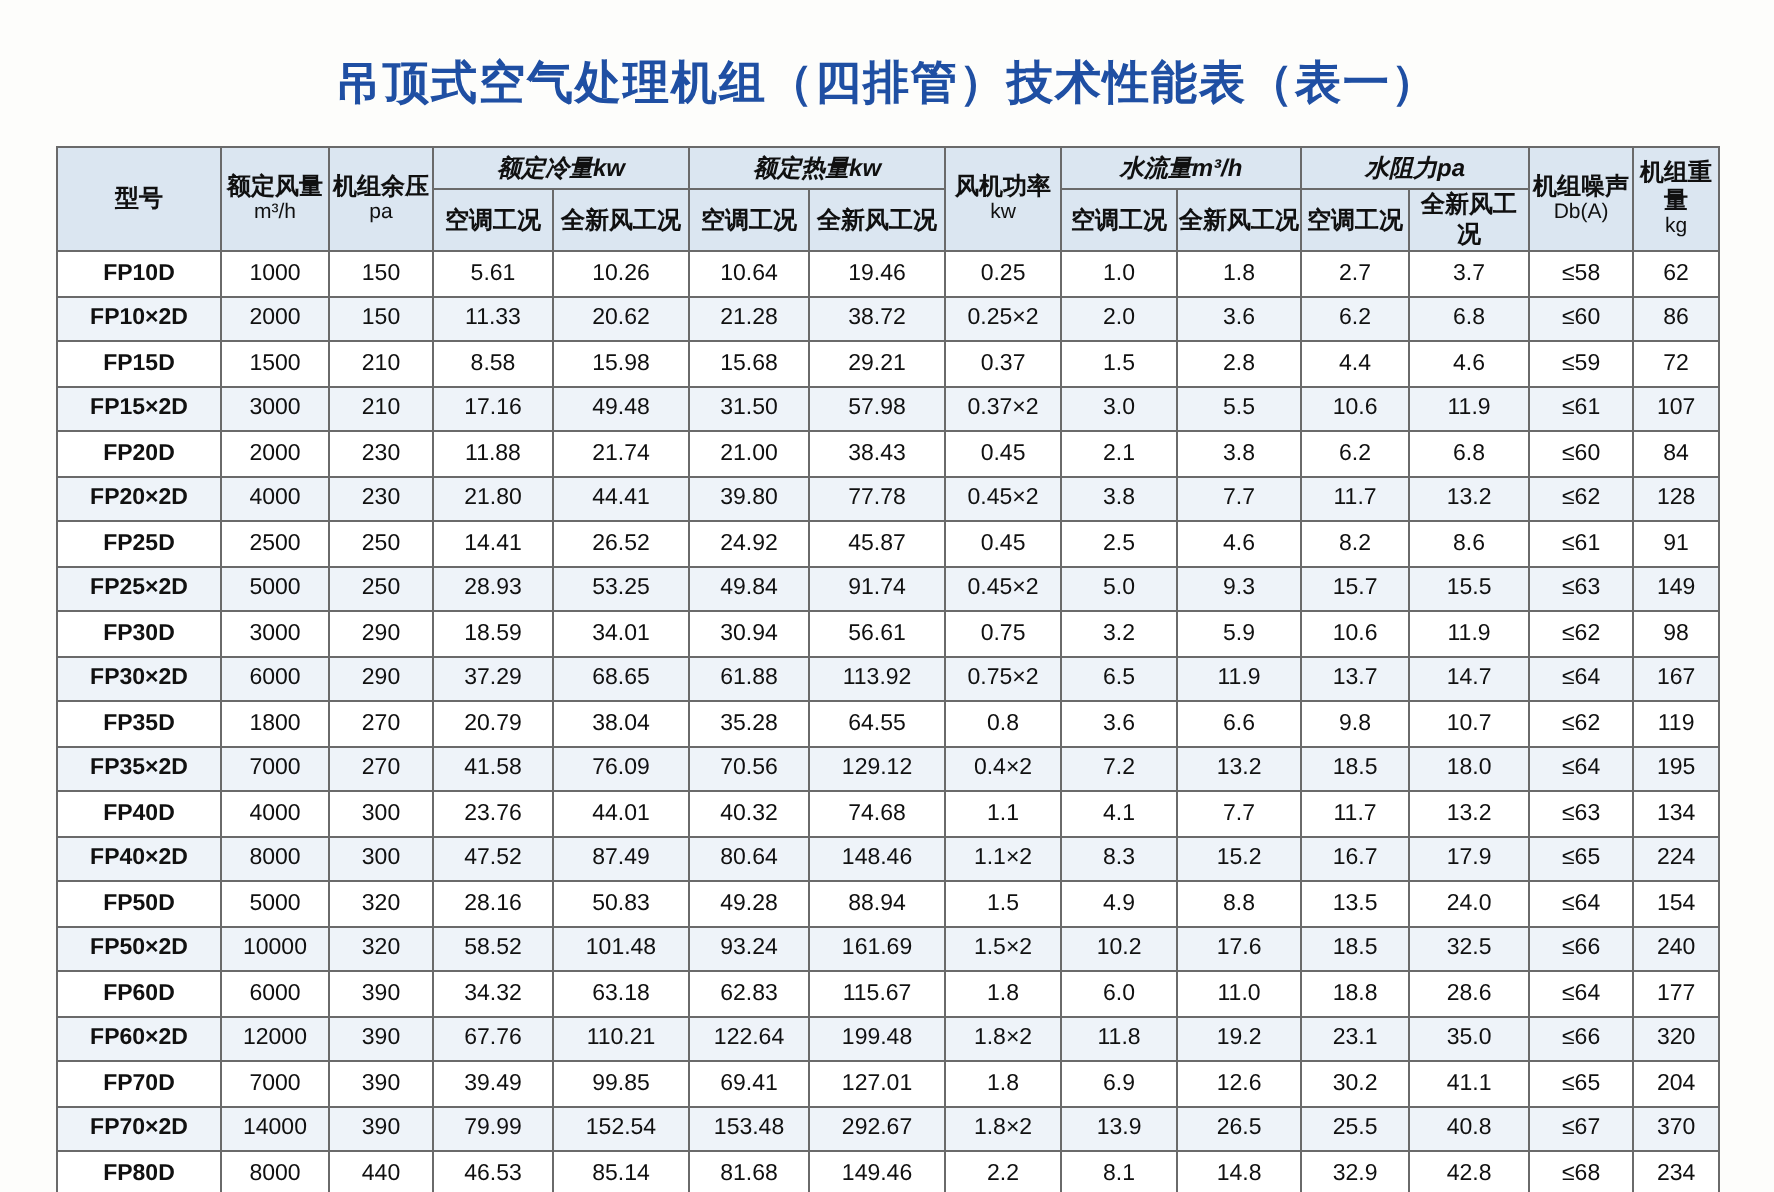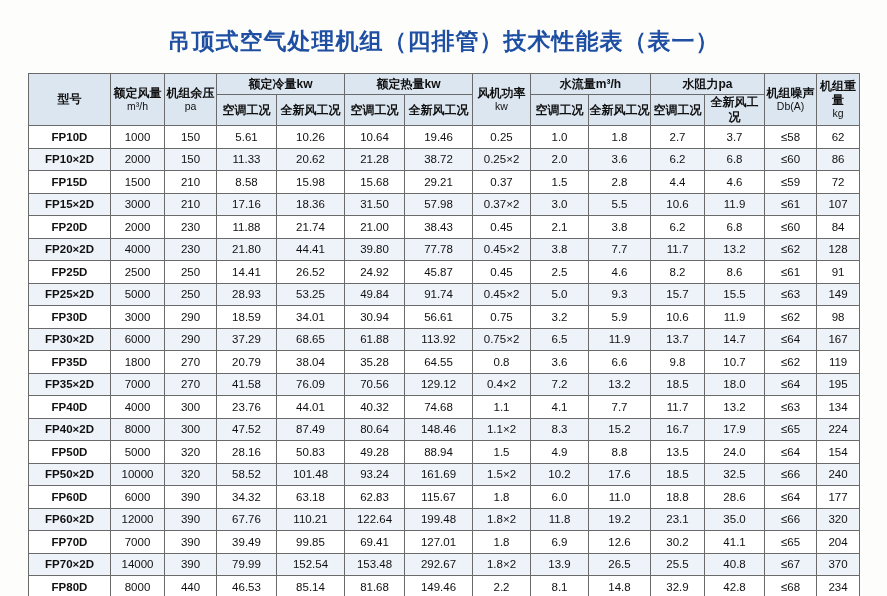"额定冷量kw" table.spec thead th.grouphdr { font-style: none -> italic }
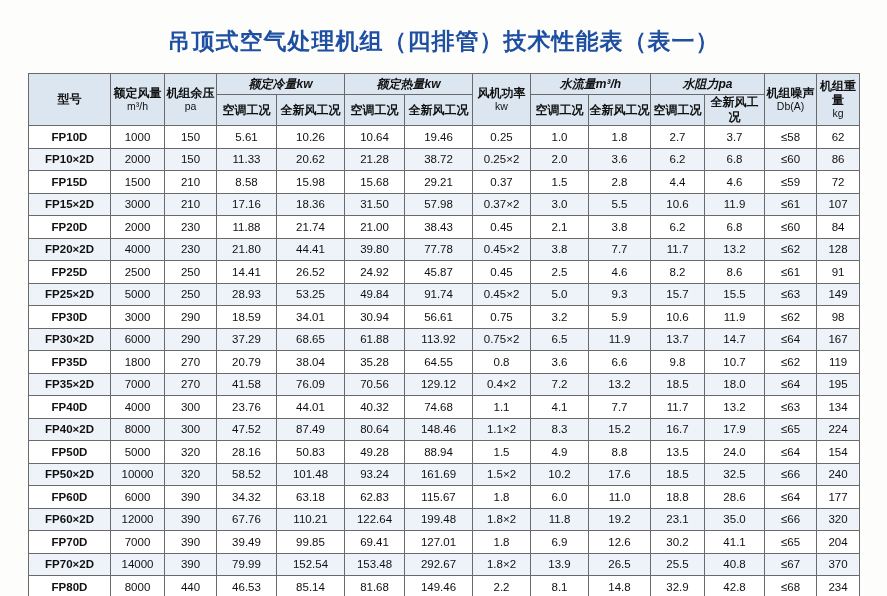"18.36" td { text: 18.36 -> 49.48 }
